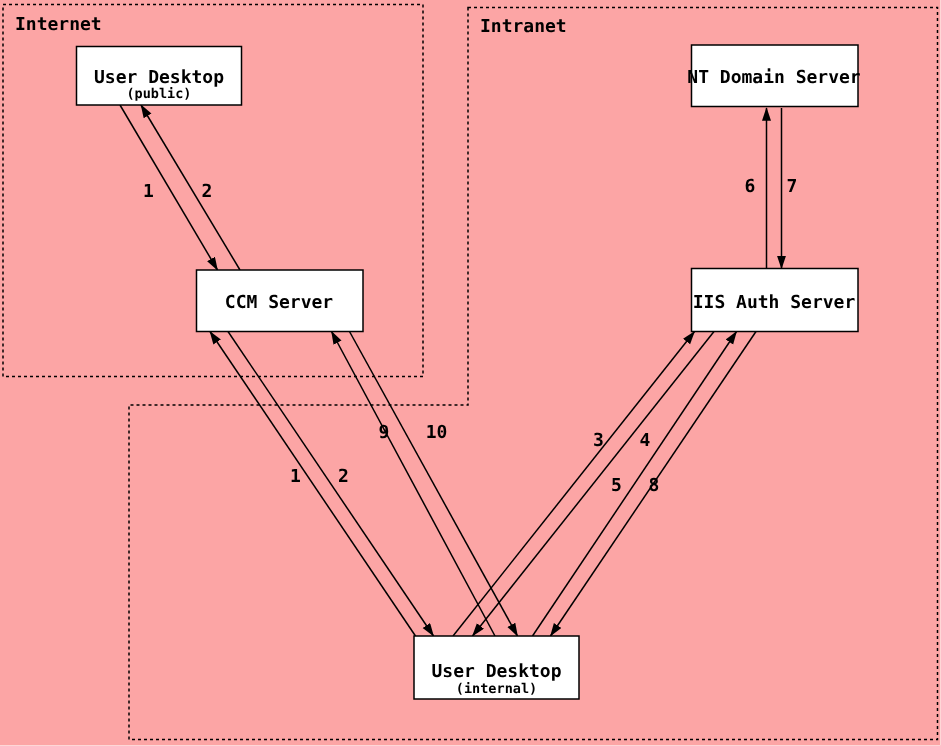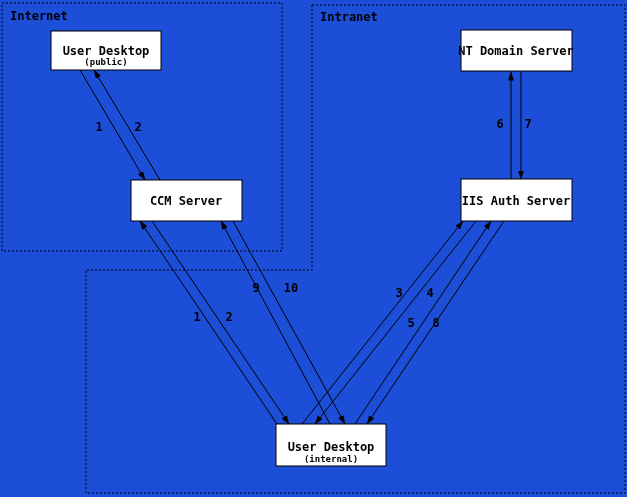"Internet" .stage { background: #1d4ed8 -> #fca5a5 }
